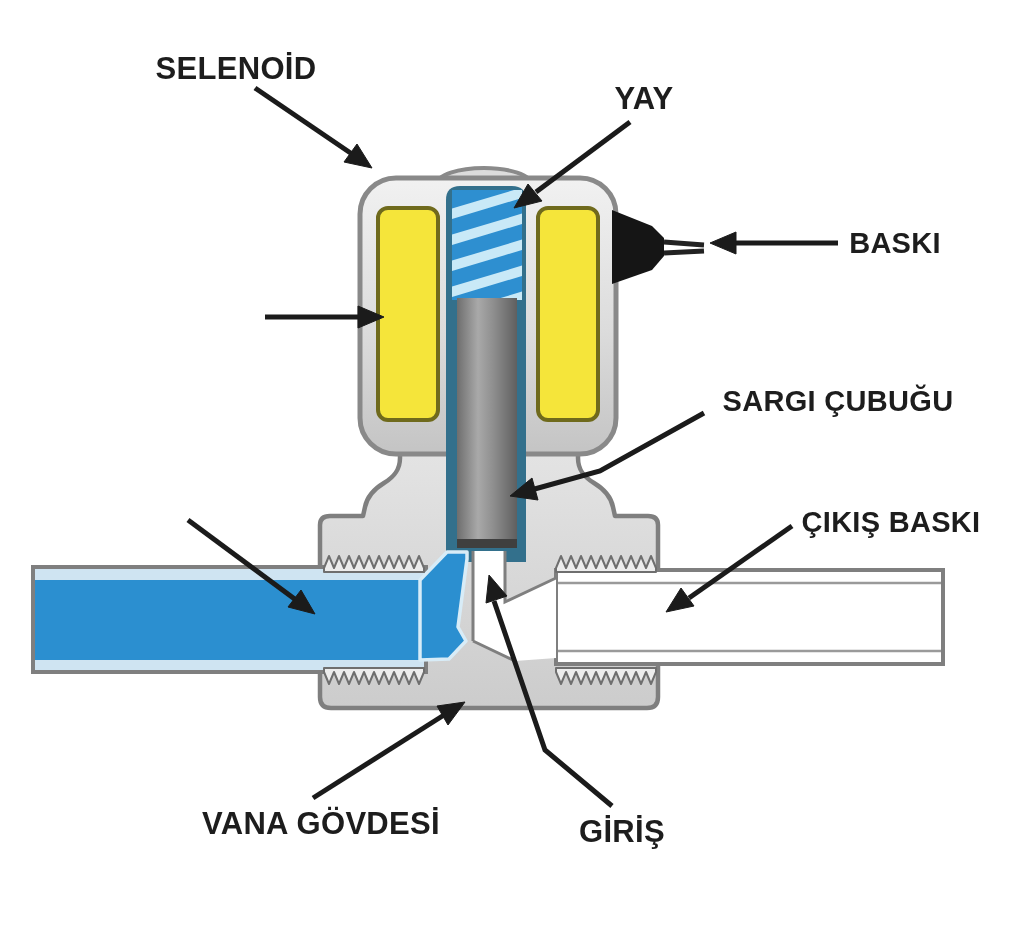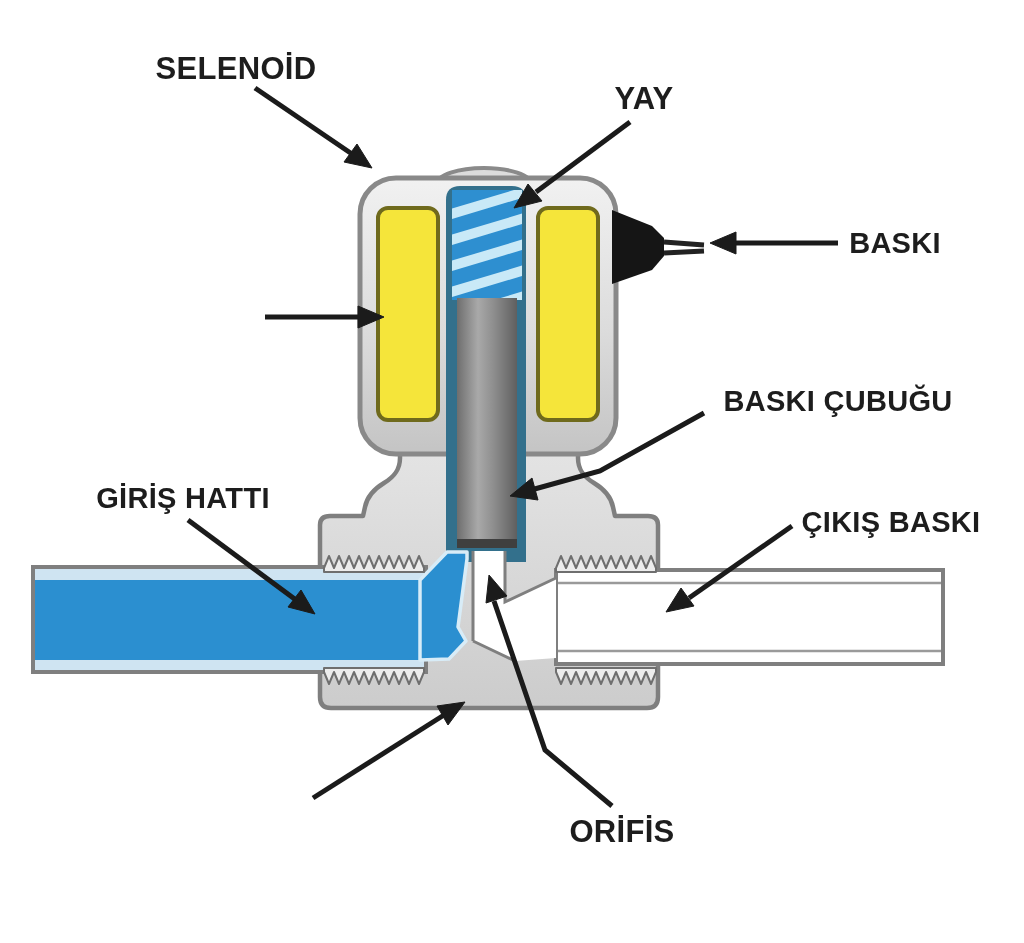"BASKI ÇUBUĞU" div.lbl { text: BASKI -> SARGI }
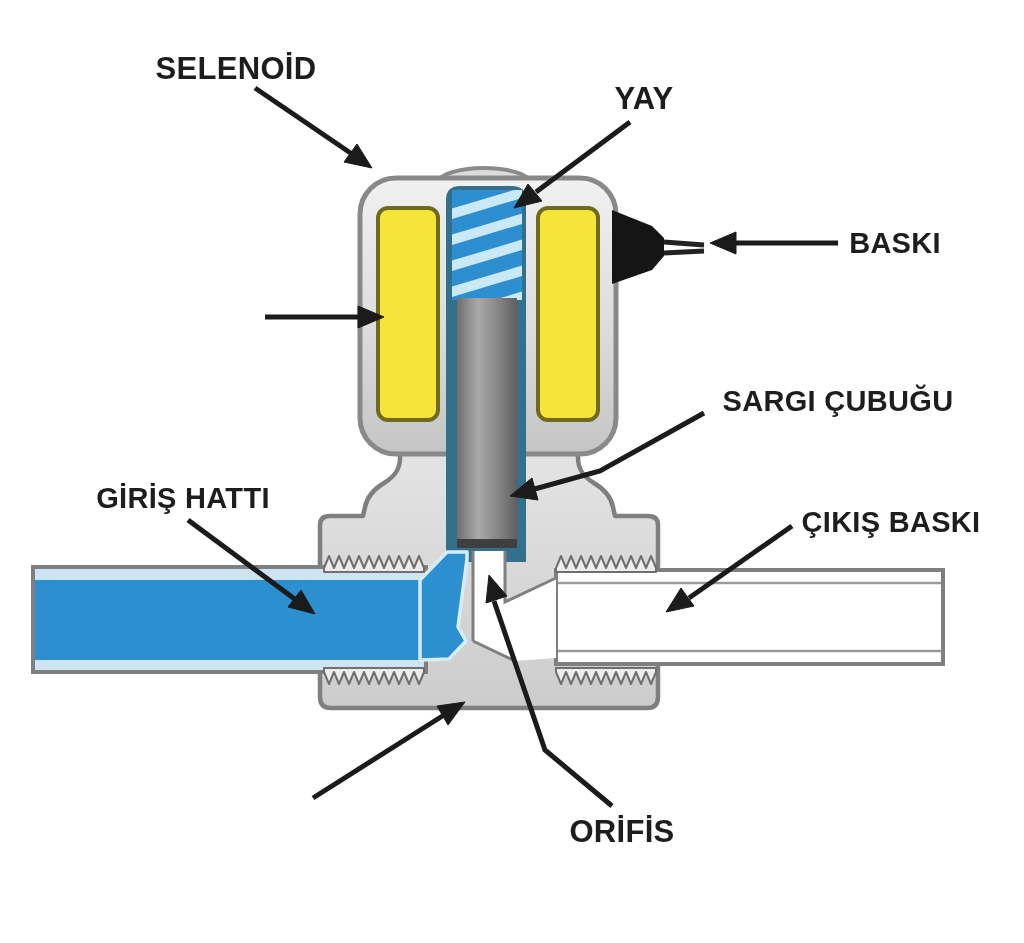"GİRİŞ HATTI" div.lbl { html: <div>GİRİŞ HATTI</div> -> none }
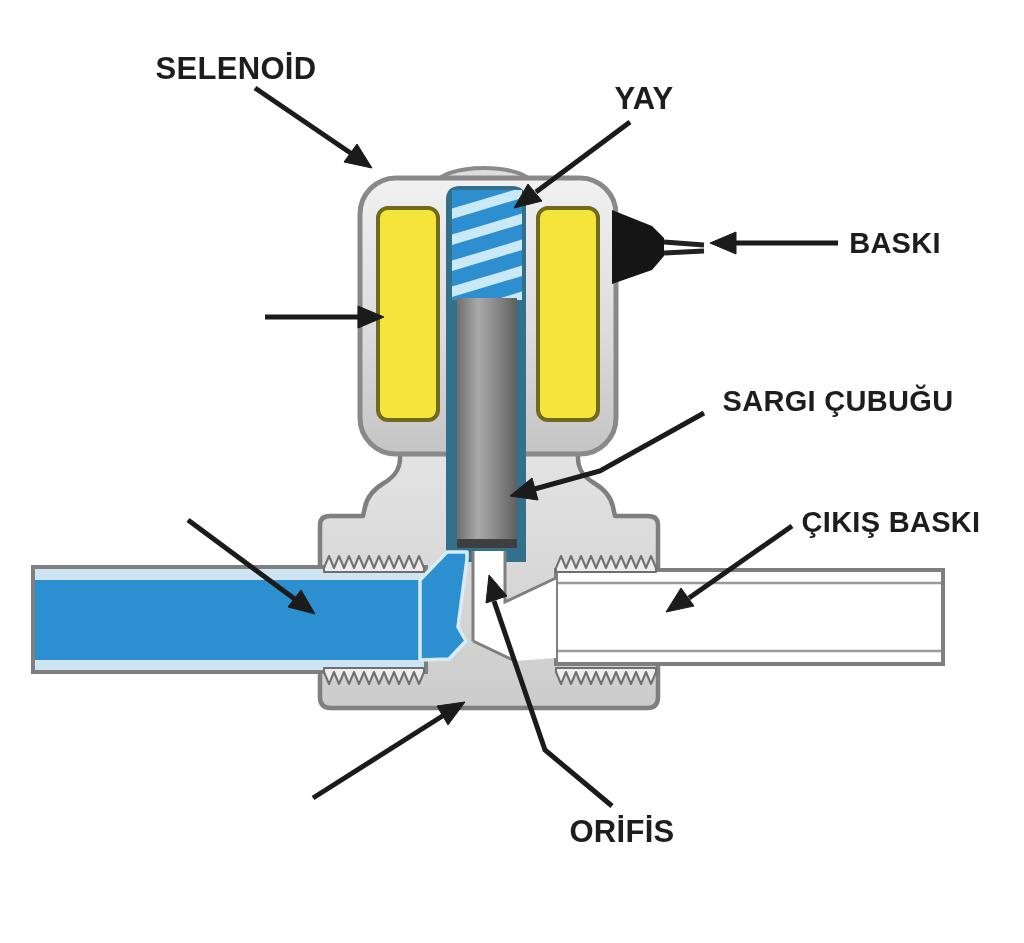"VANA GÖVDESİ" div.lbl { html: none -> <div>VANA GÖVDESİ</div> }
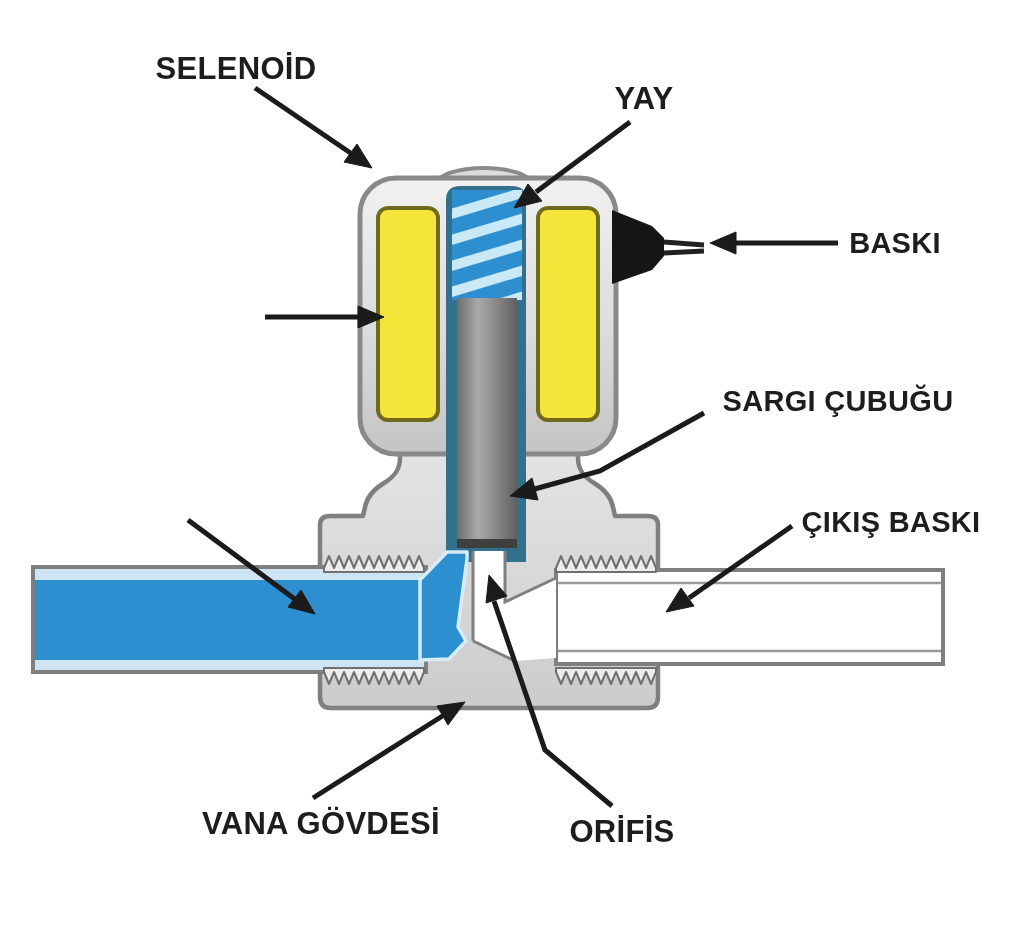"ORİFİS" div.lbl { text: ORİFİS -> GİRİŞ }
